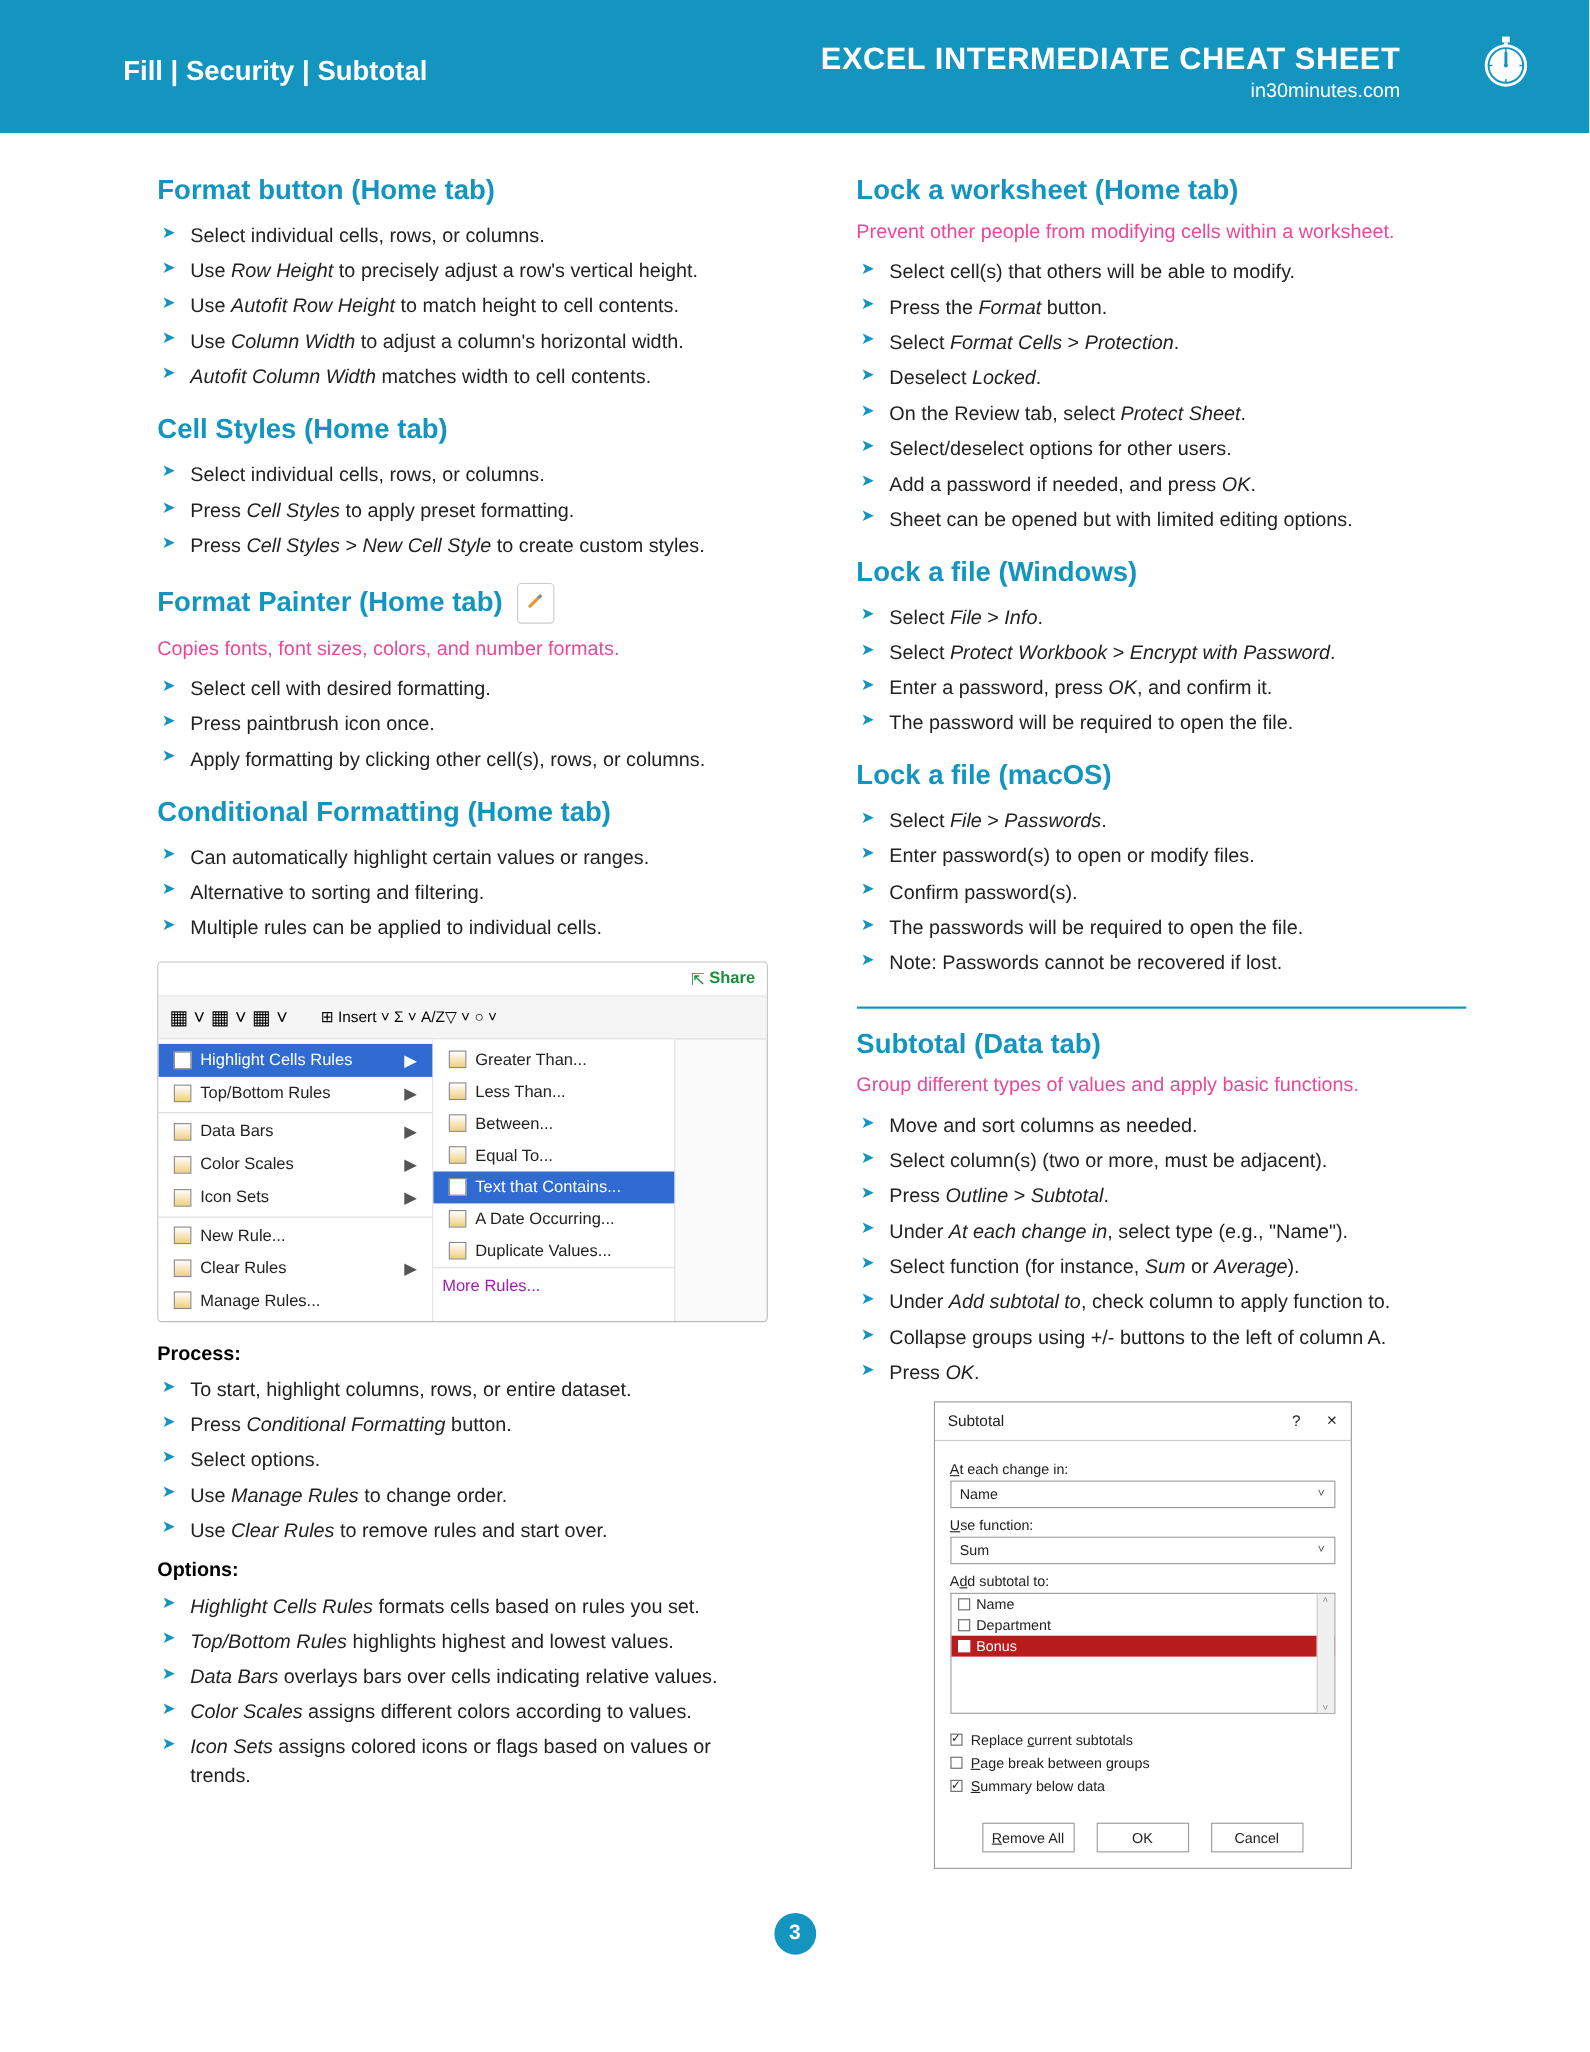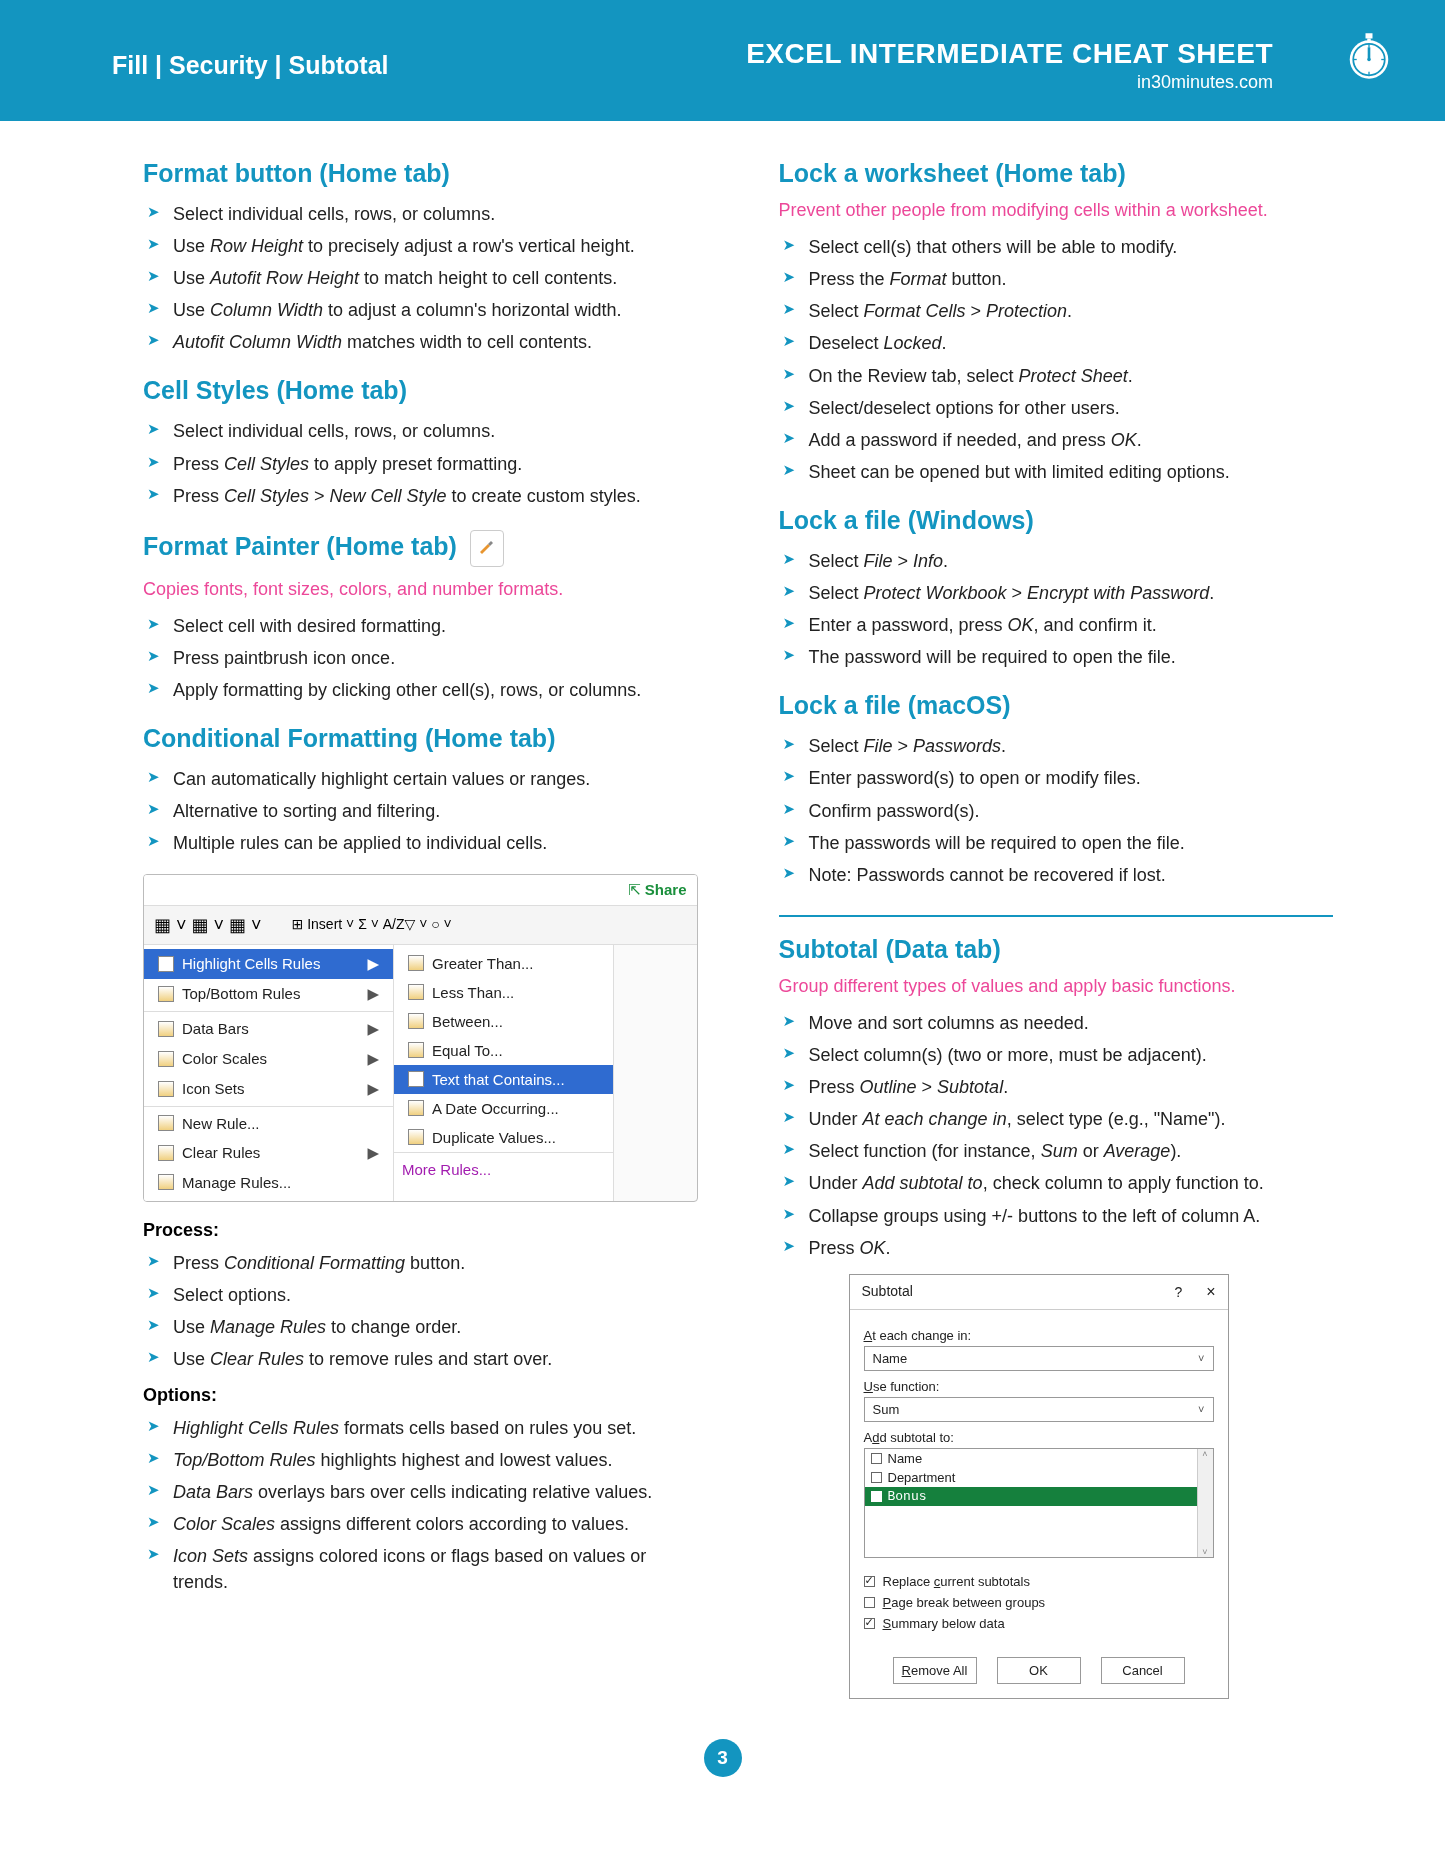"To start, highlight columns, rows," li { html: none -> <li>To start, highlight columns, rows, or entire dataset.</li> }
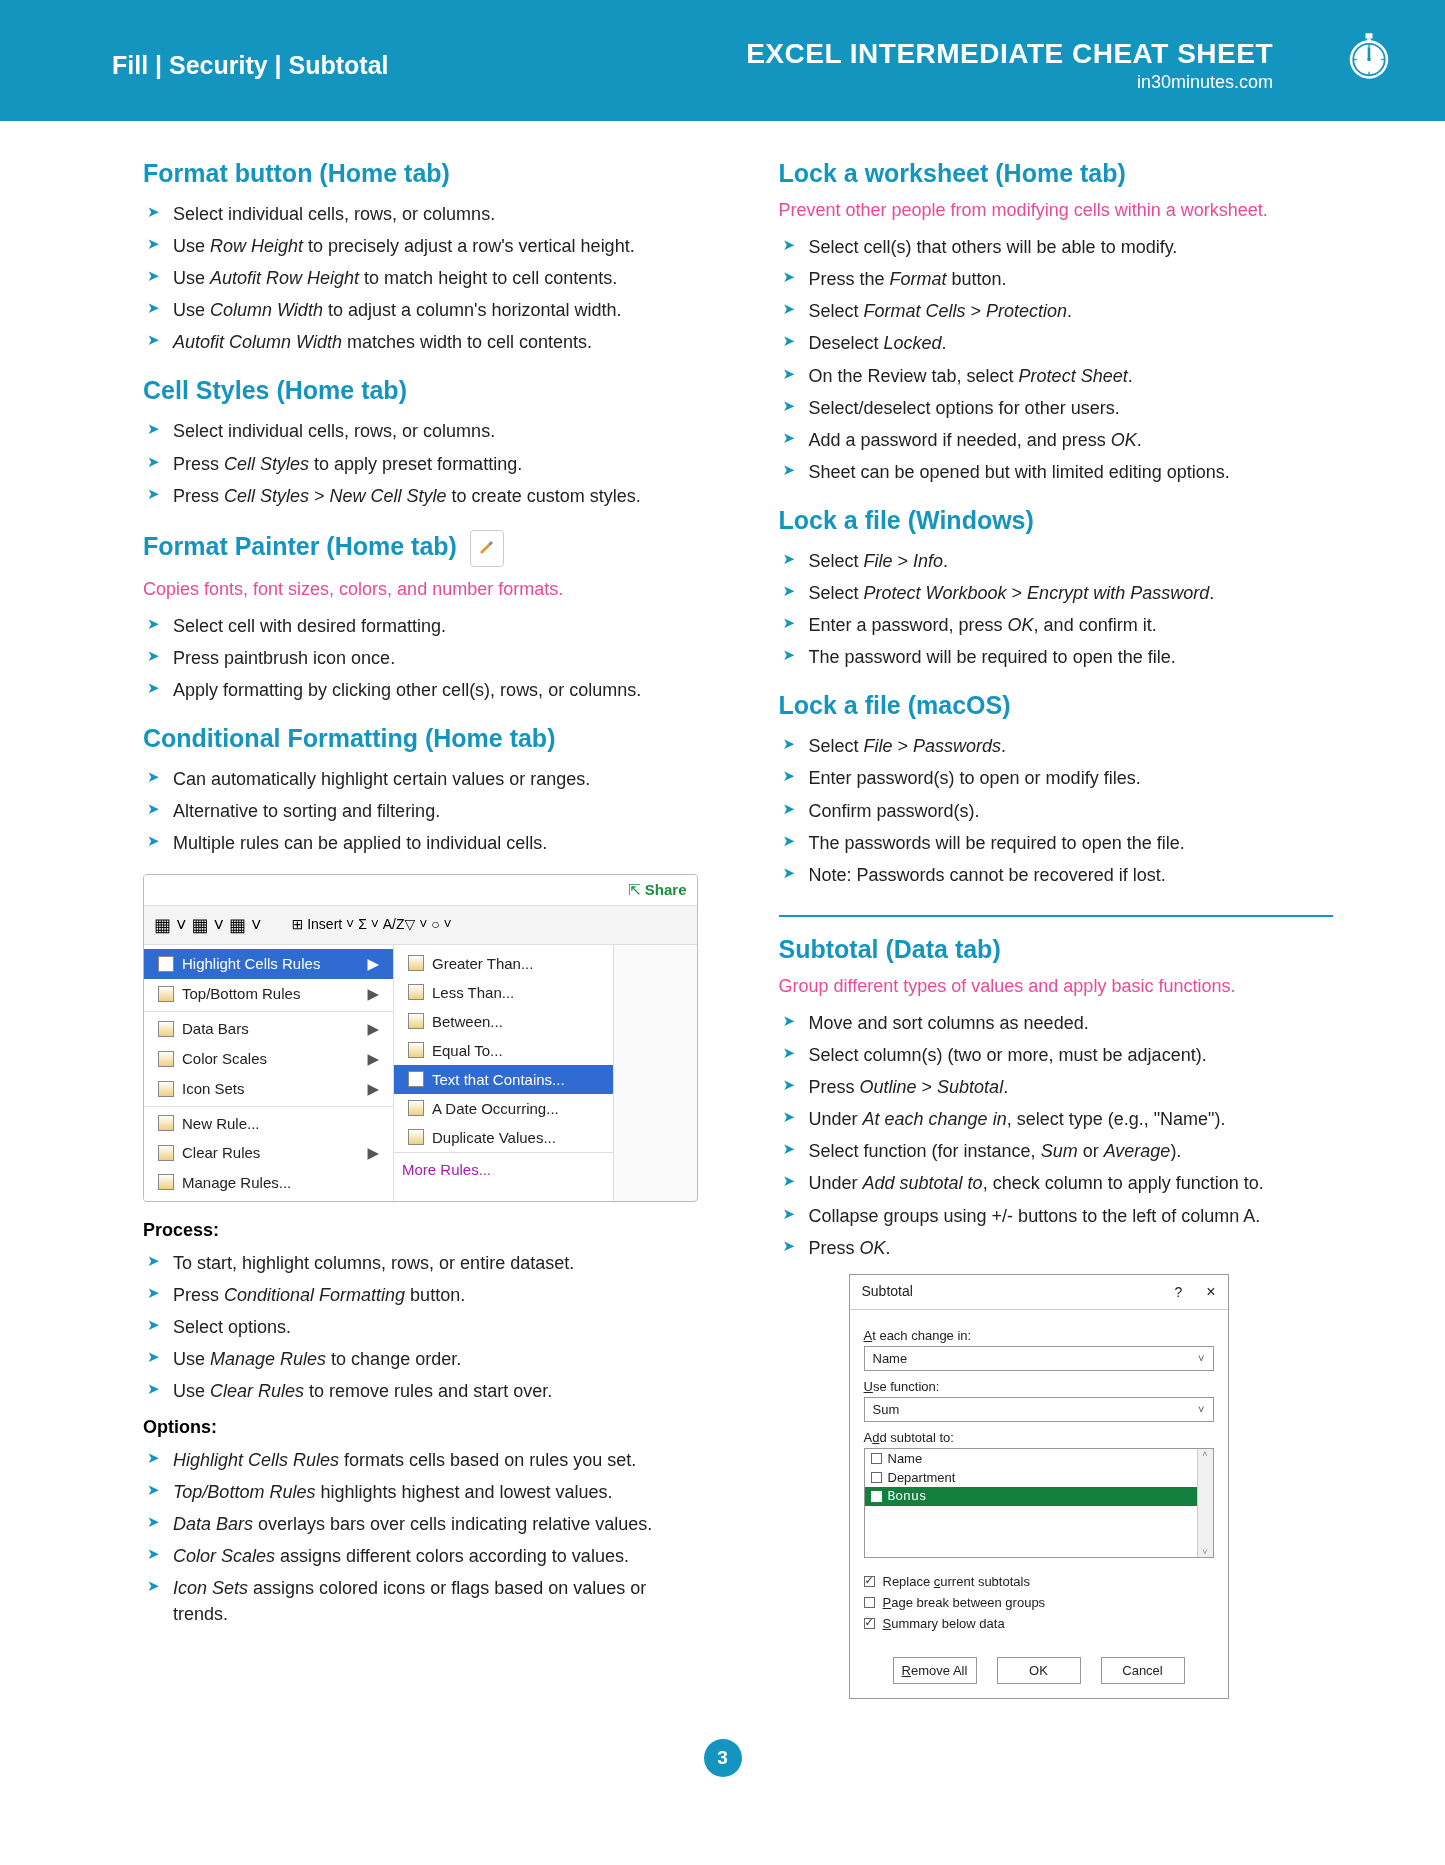"Bonus" .dlg-list-row.sel { background: #15803d -> #b91c1c; font-family: Liberation Mono, monospace -> none }
